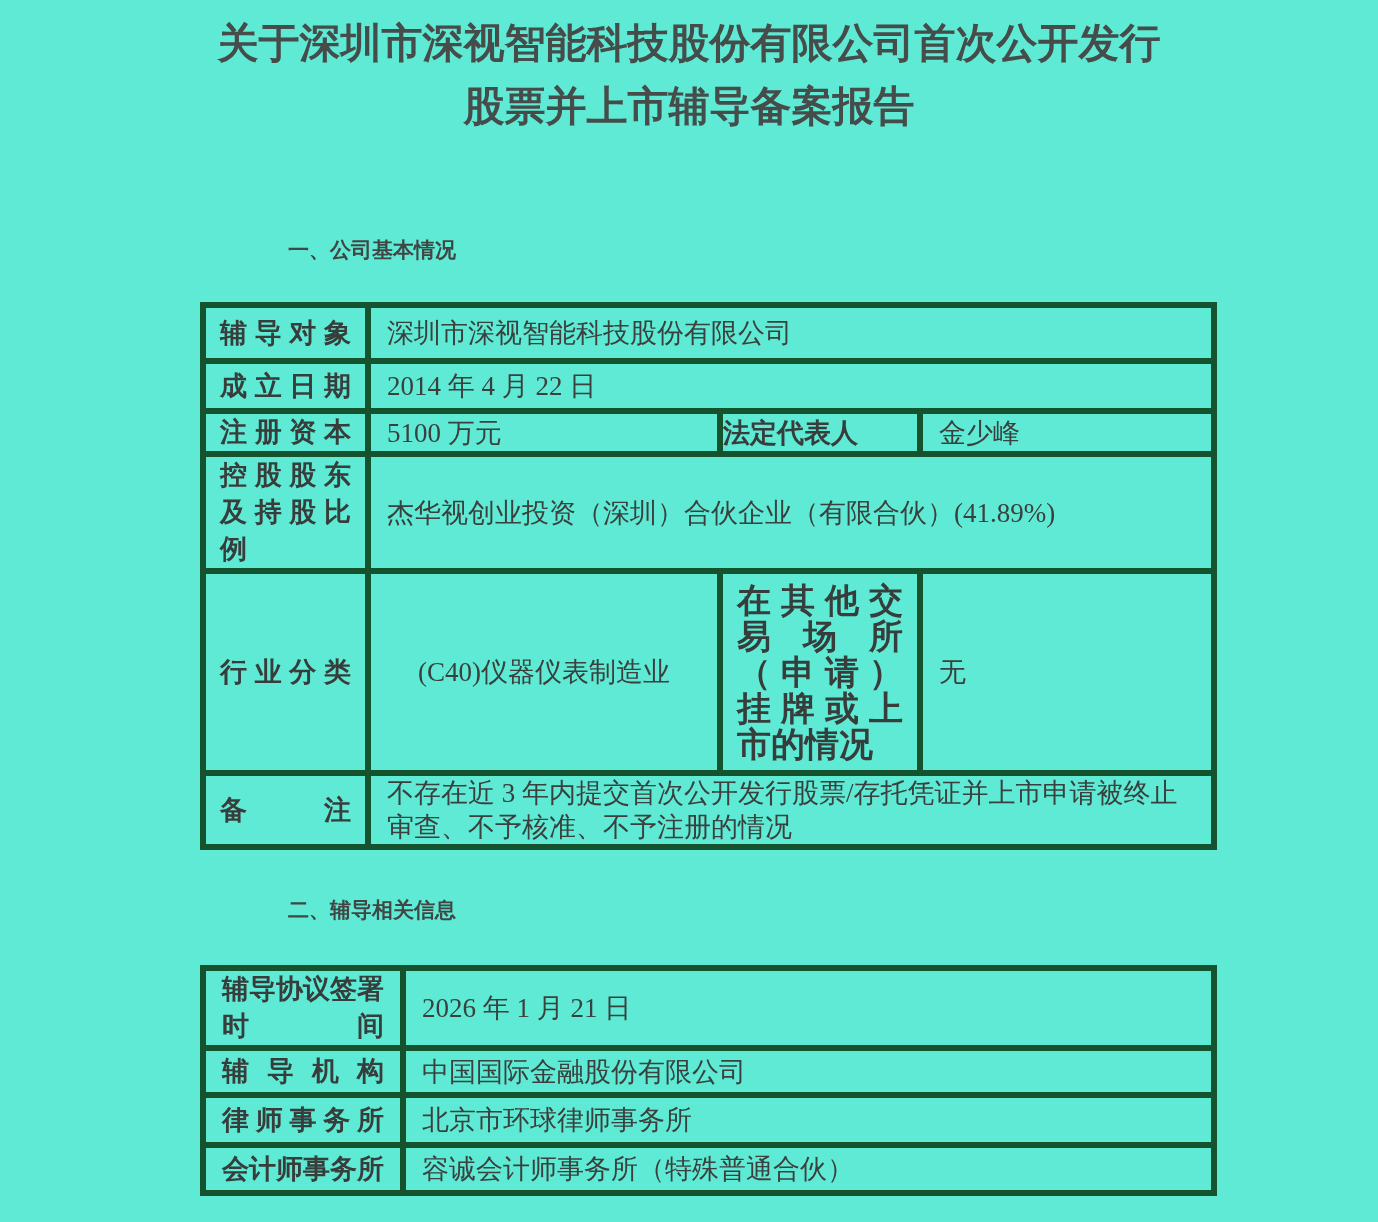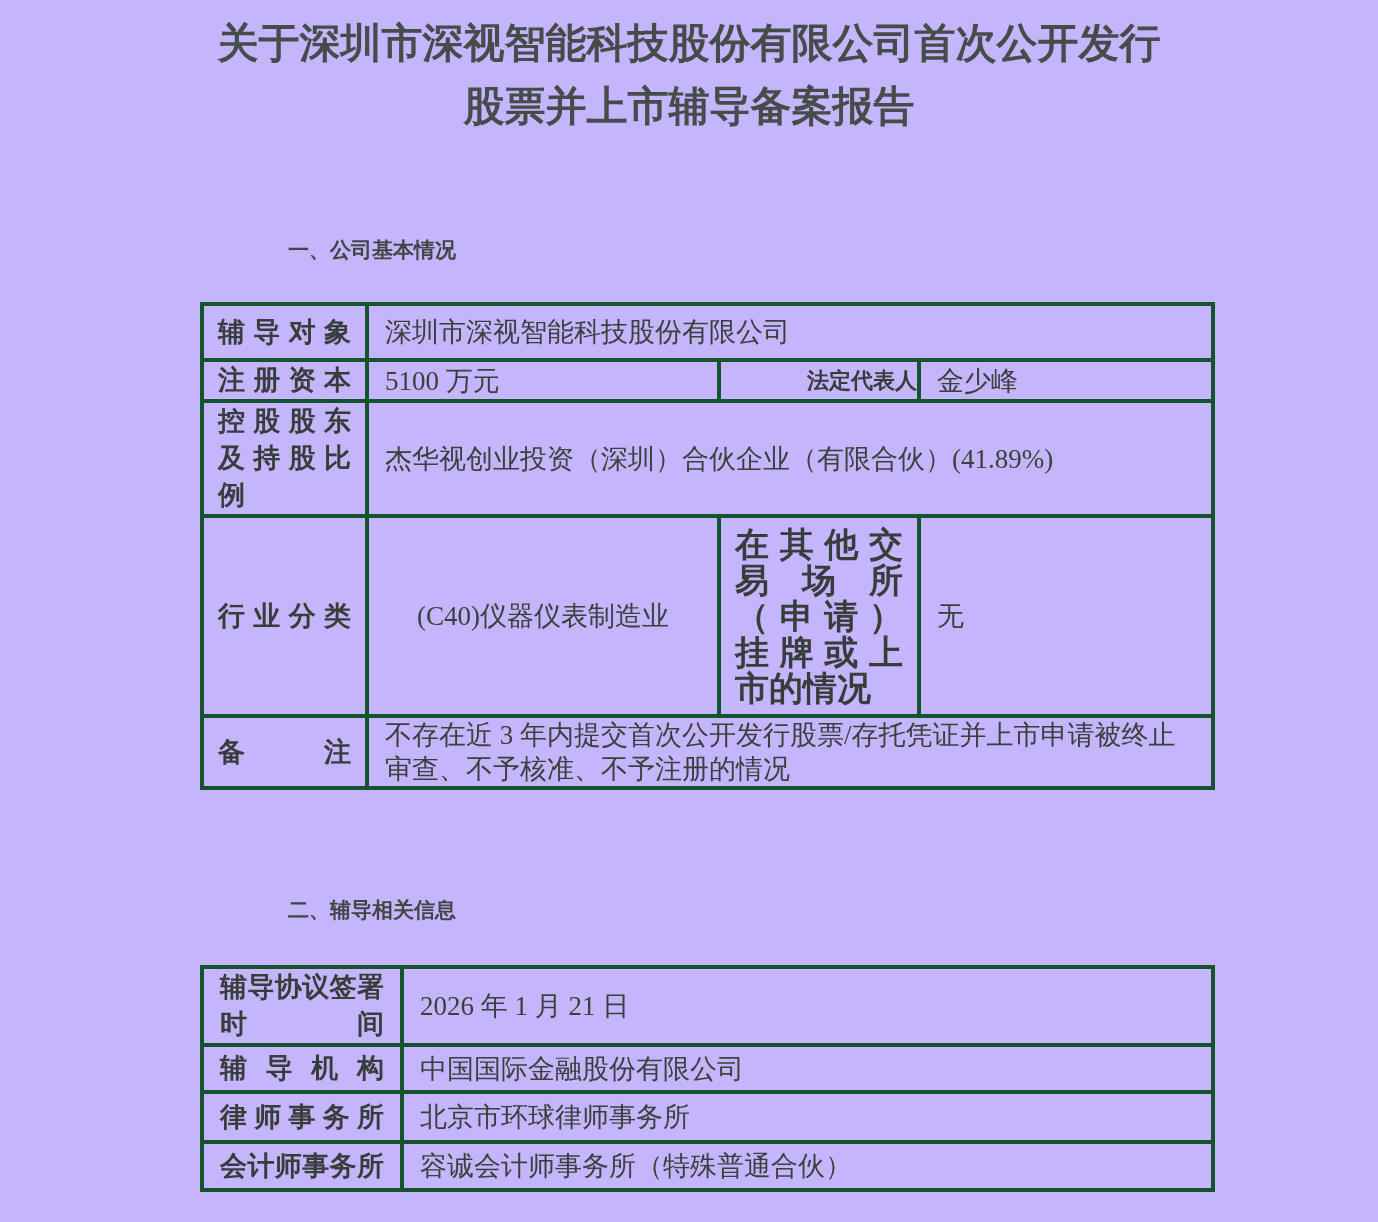"关于深圳市深视智能科技股份有限公司首次公开发行" .page { background: #c4b5fd -> #5eead4 }
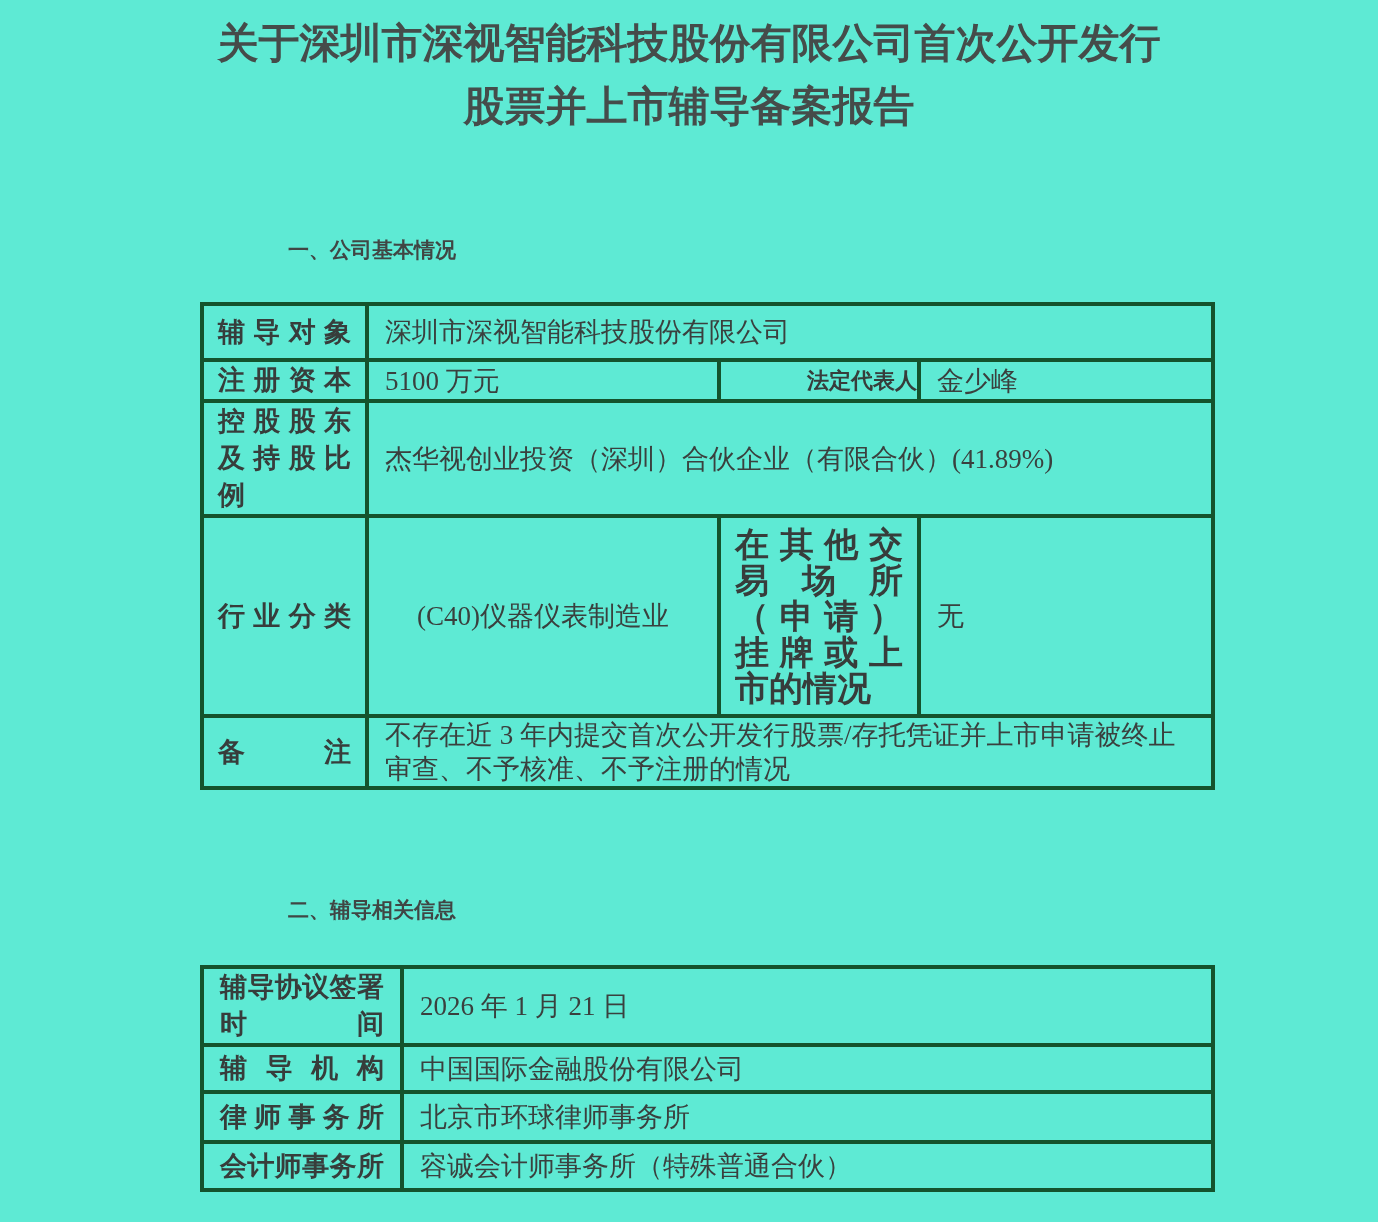"辅导对象" td { border: 4px solid #14532d -> 6px solid #14532d }
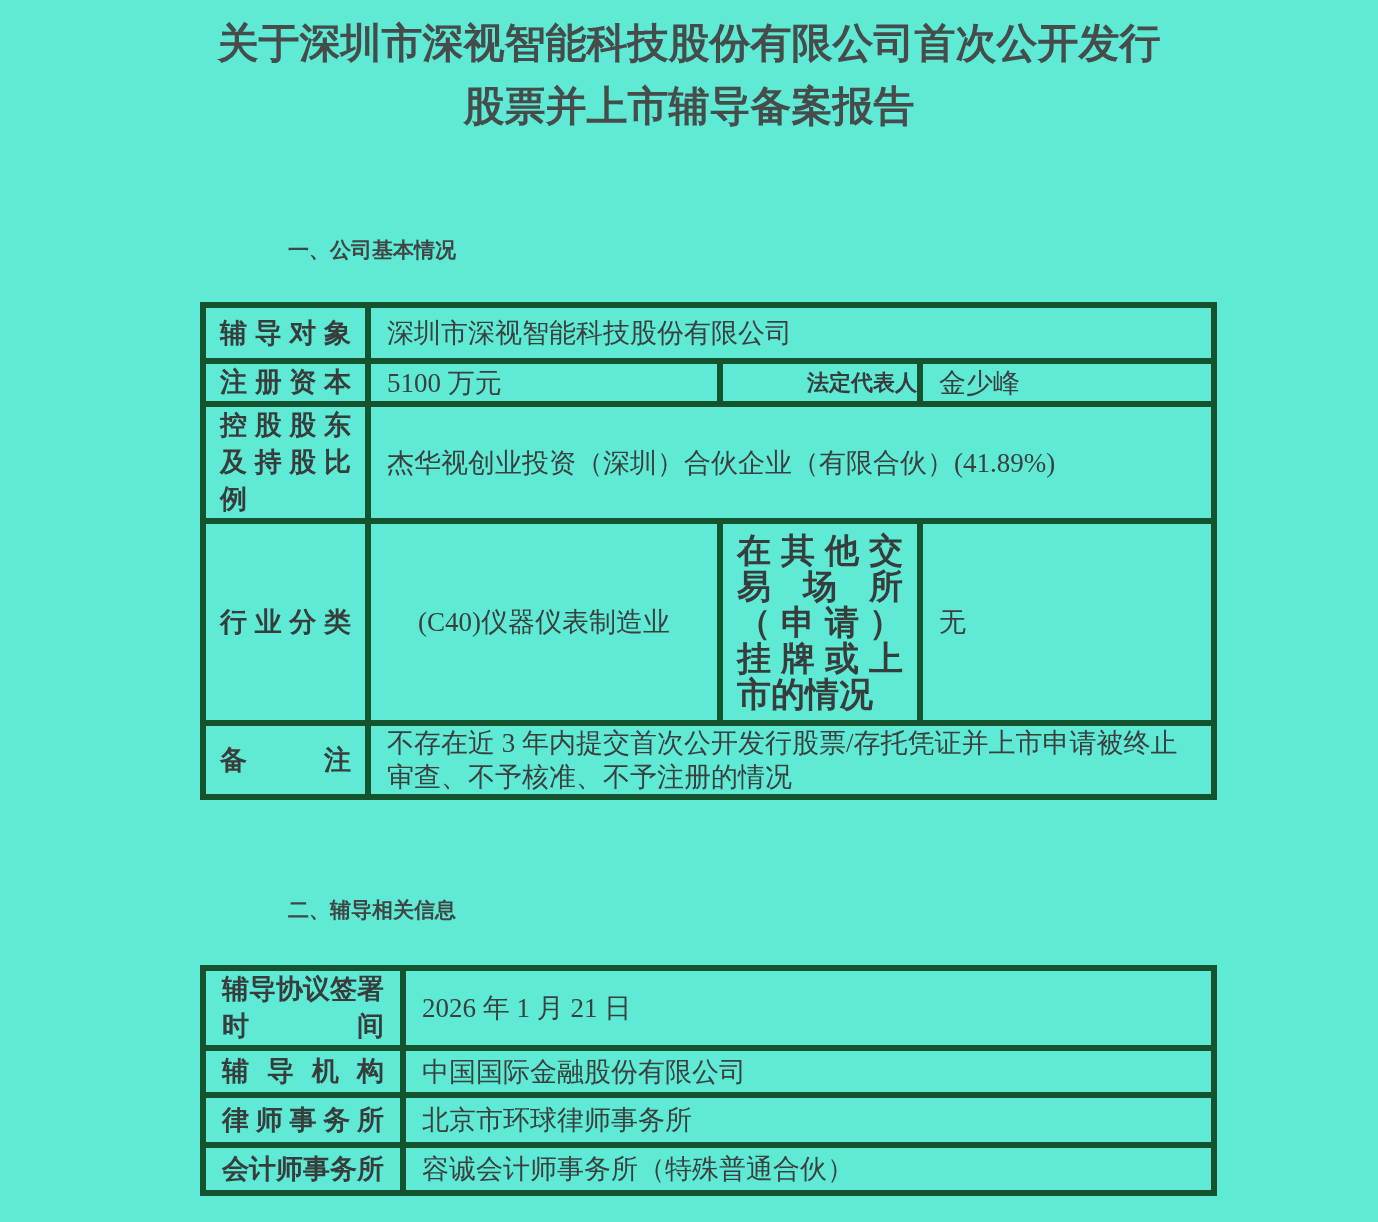"成立日期" tr { html: none -> <tr> <td>成立日期</td> <td>2014 年 4 月 22 日</td> </tr> }
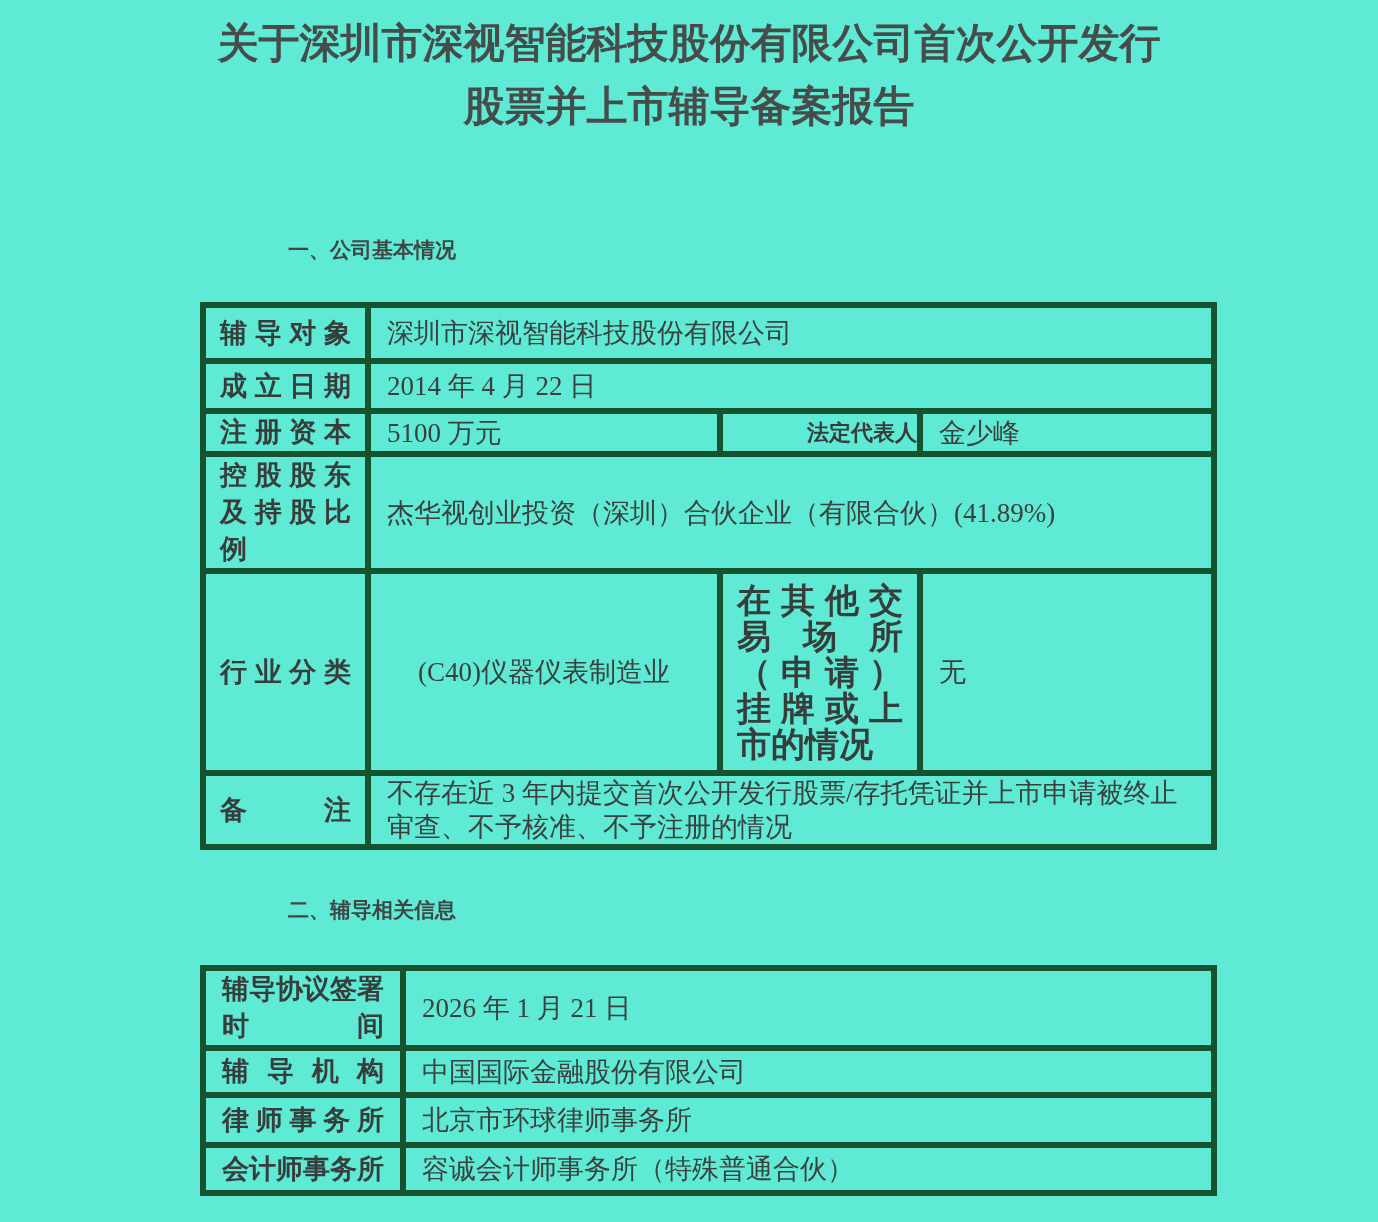"法定代表人" td.label-center { font-size: 22px -> 27px; text-align: right -> left }
